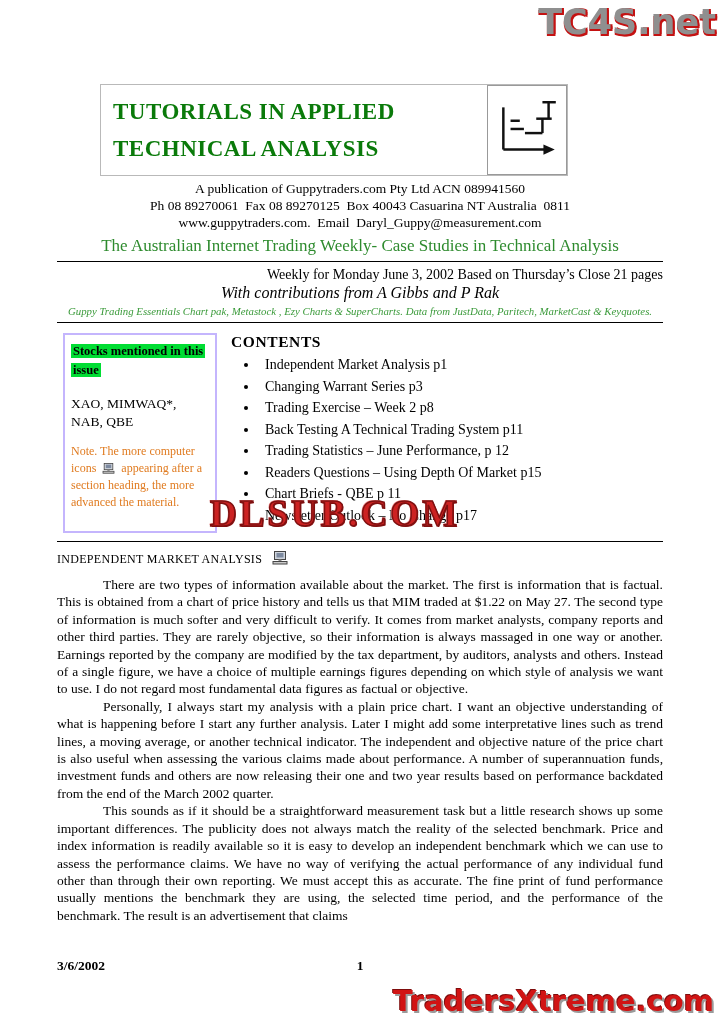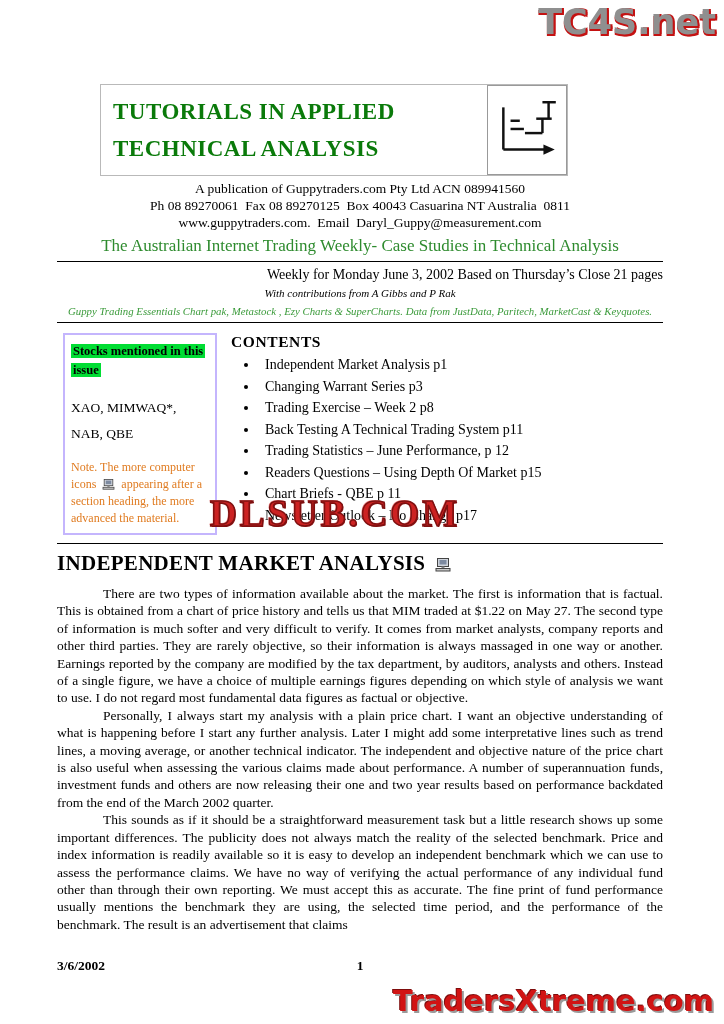"With contributions from A Gibbs" .contributors { font-size: 11px -> 16px }
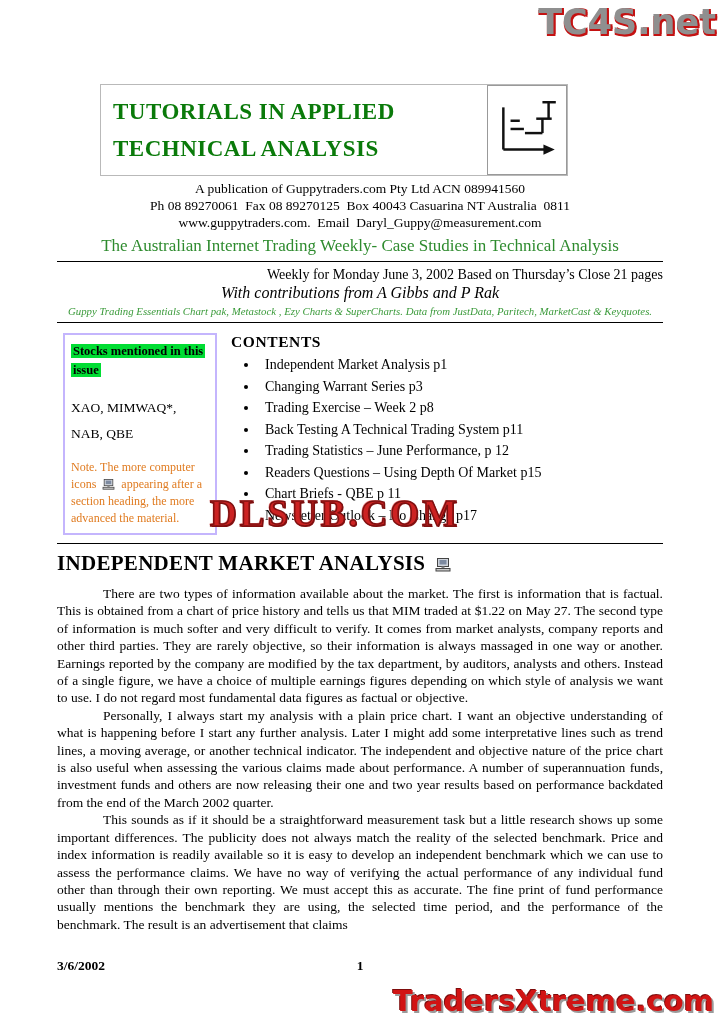"XAO, MIMWAQ*, NAB, QBE" .stocks-list { line-height: 26px -> 18px }
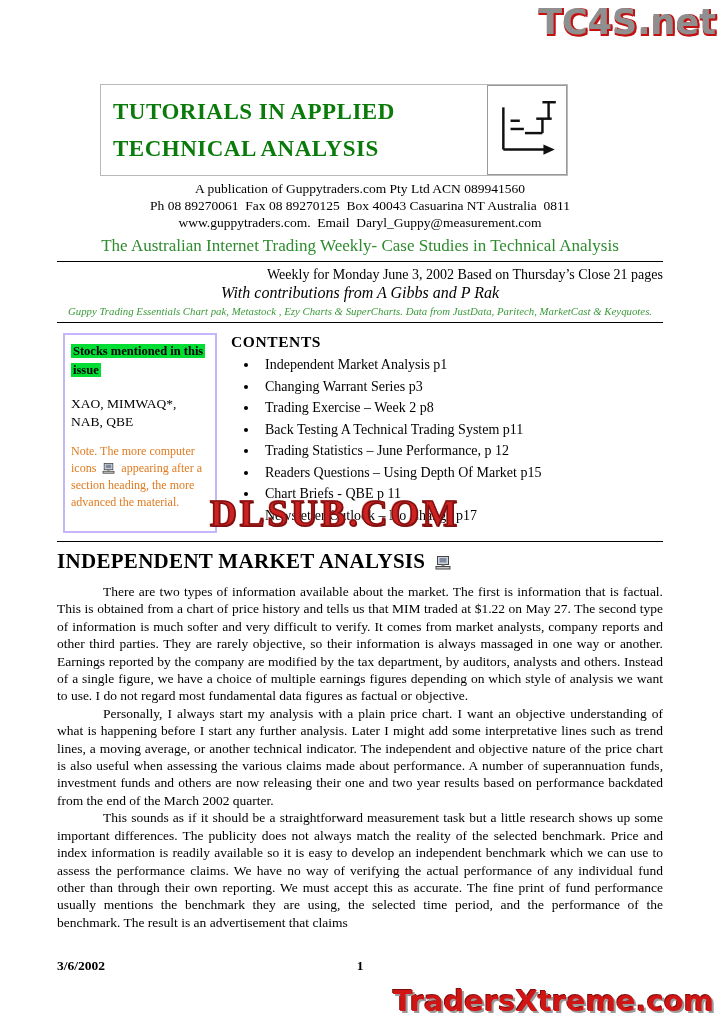"INDEPENDENT MARKET ANALYSIS" .article-heading { font-size: 21px -> 12px; font-weight: bold -> normal }
